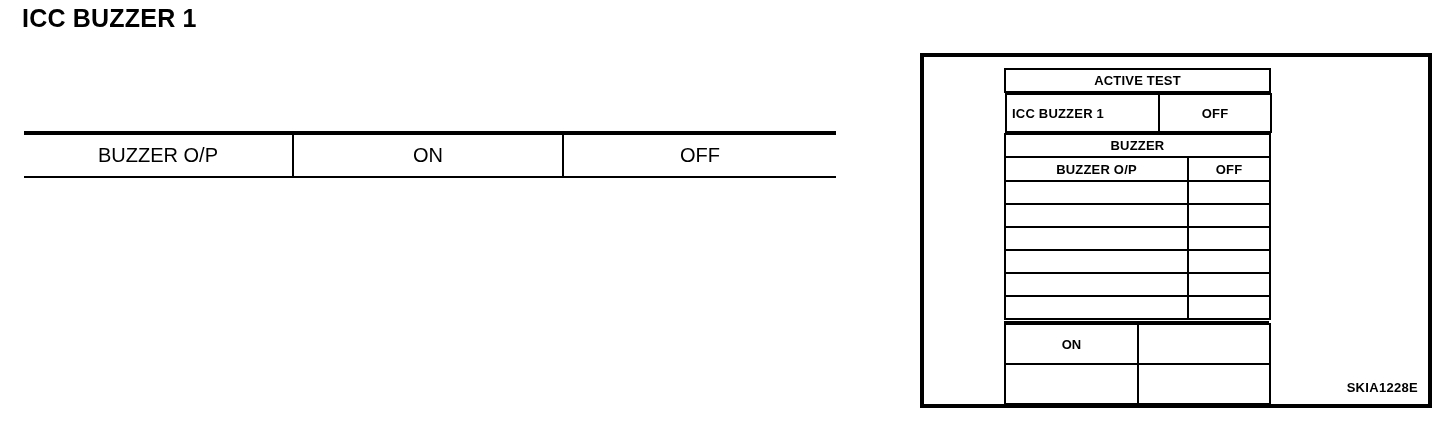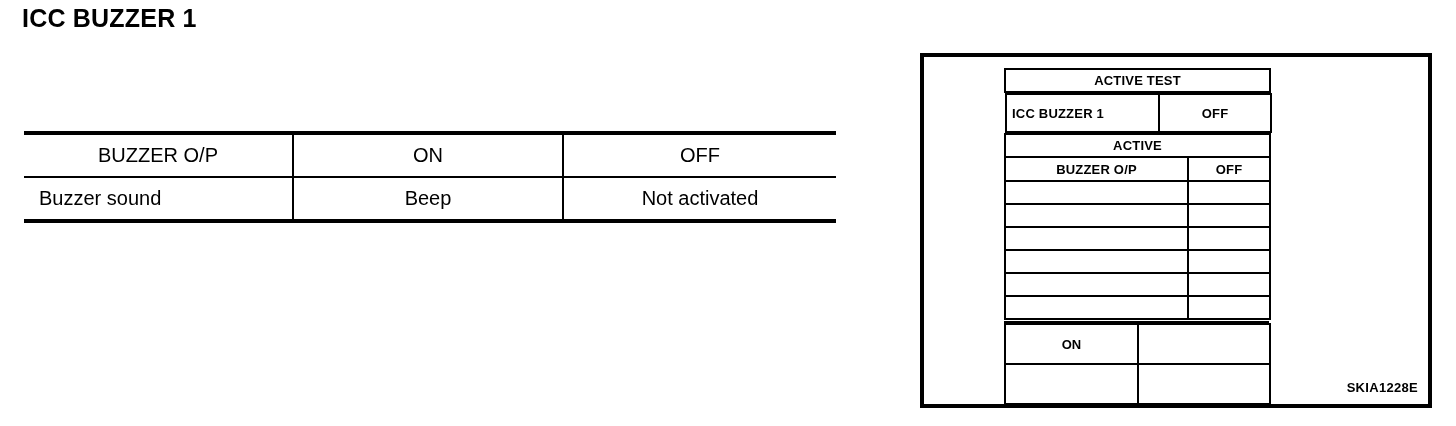"ACTIVE" td.monitor-title { text: ACTIVE -> BUZZER }
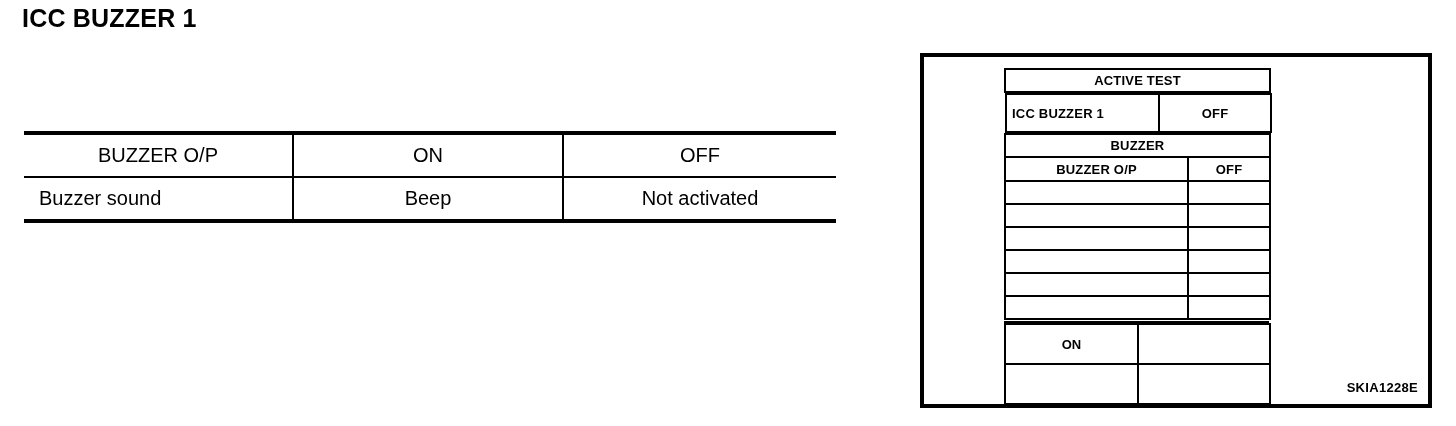"Buzzer sound" tr.data-row { html: <tr> <td>Buzzer sound</td> <td>Beep</td> <td>Not activated</td> </tr> -> none }
